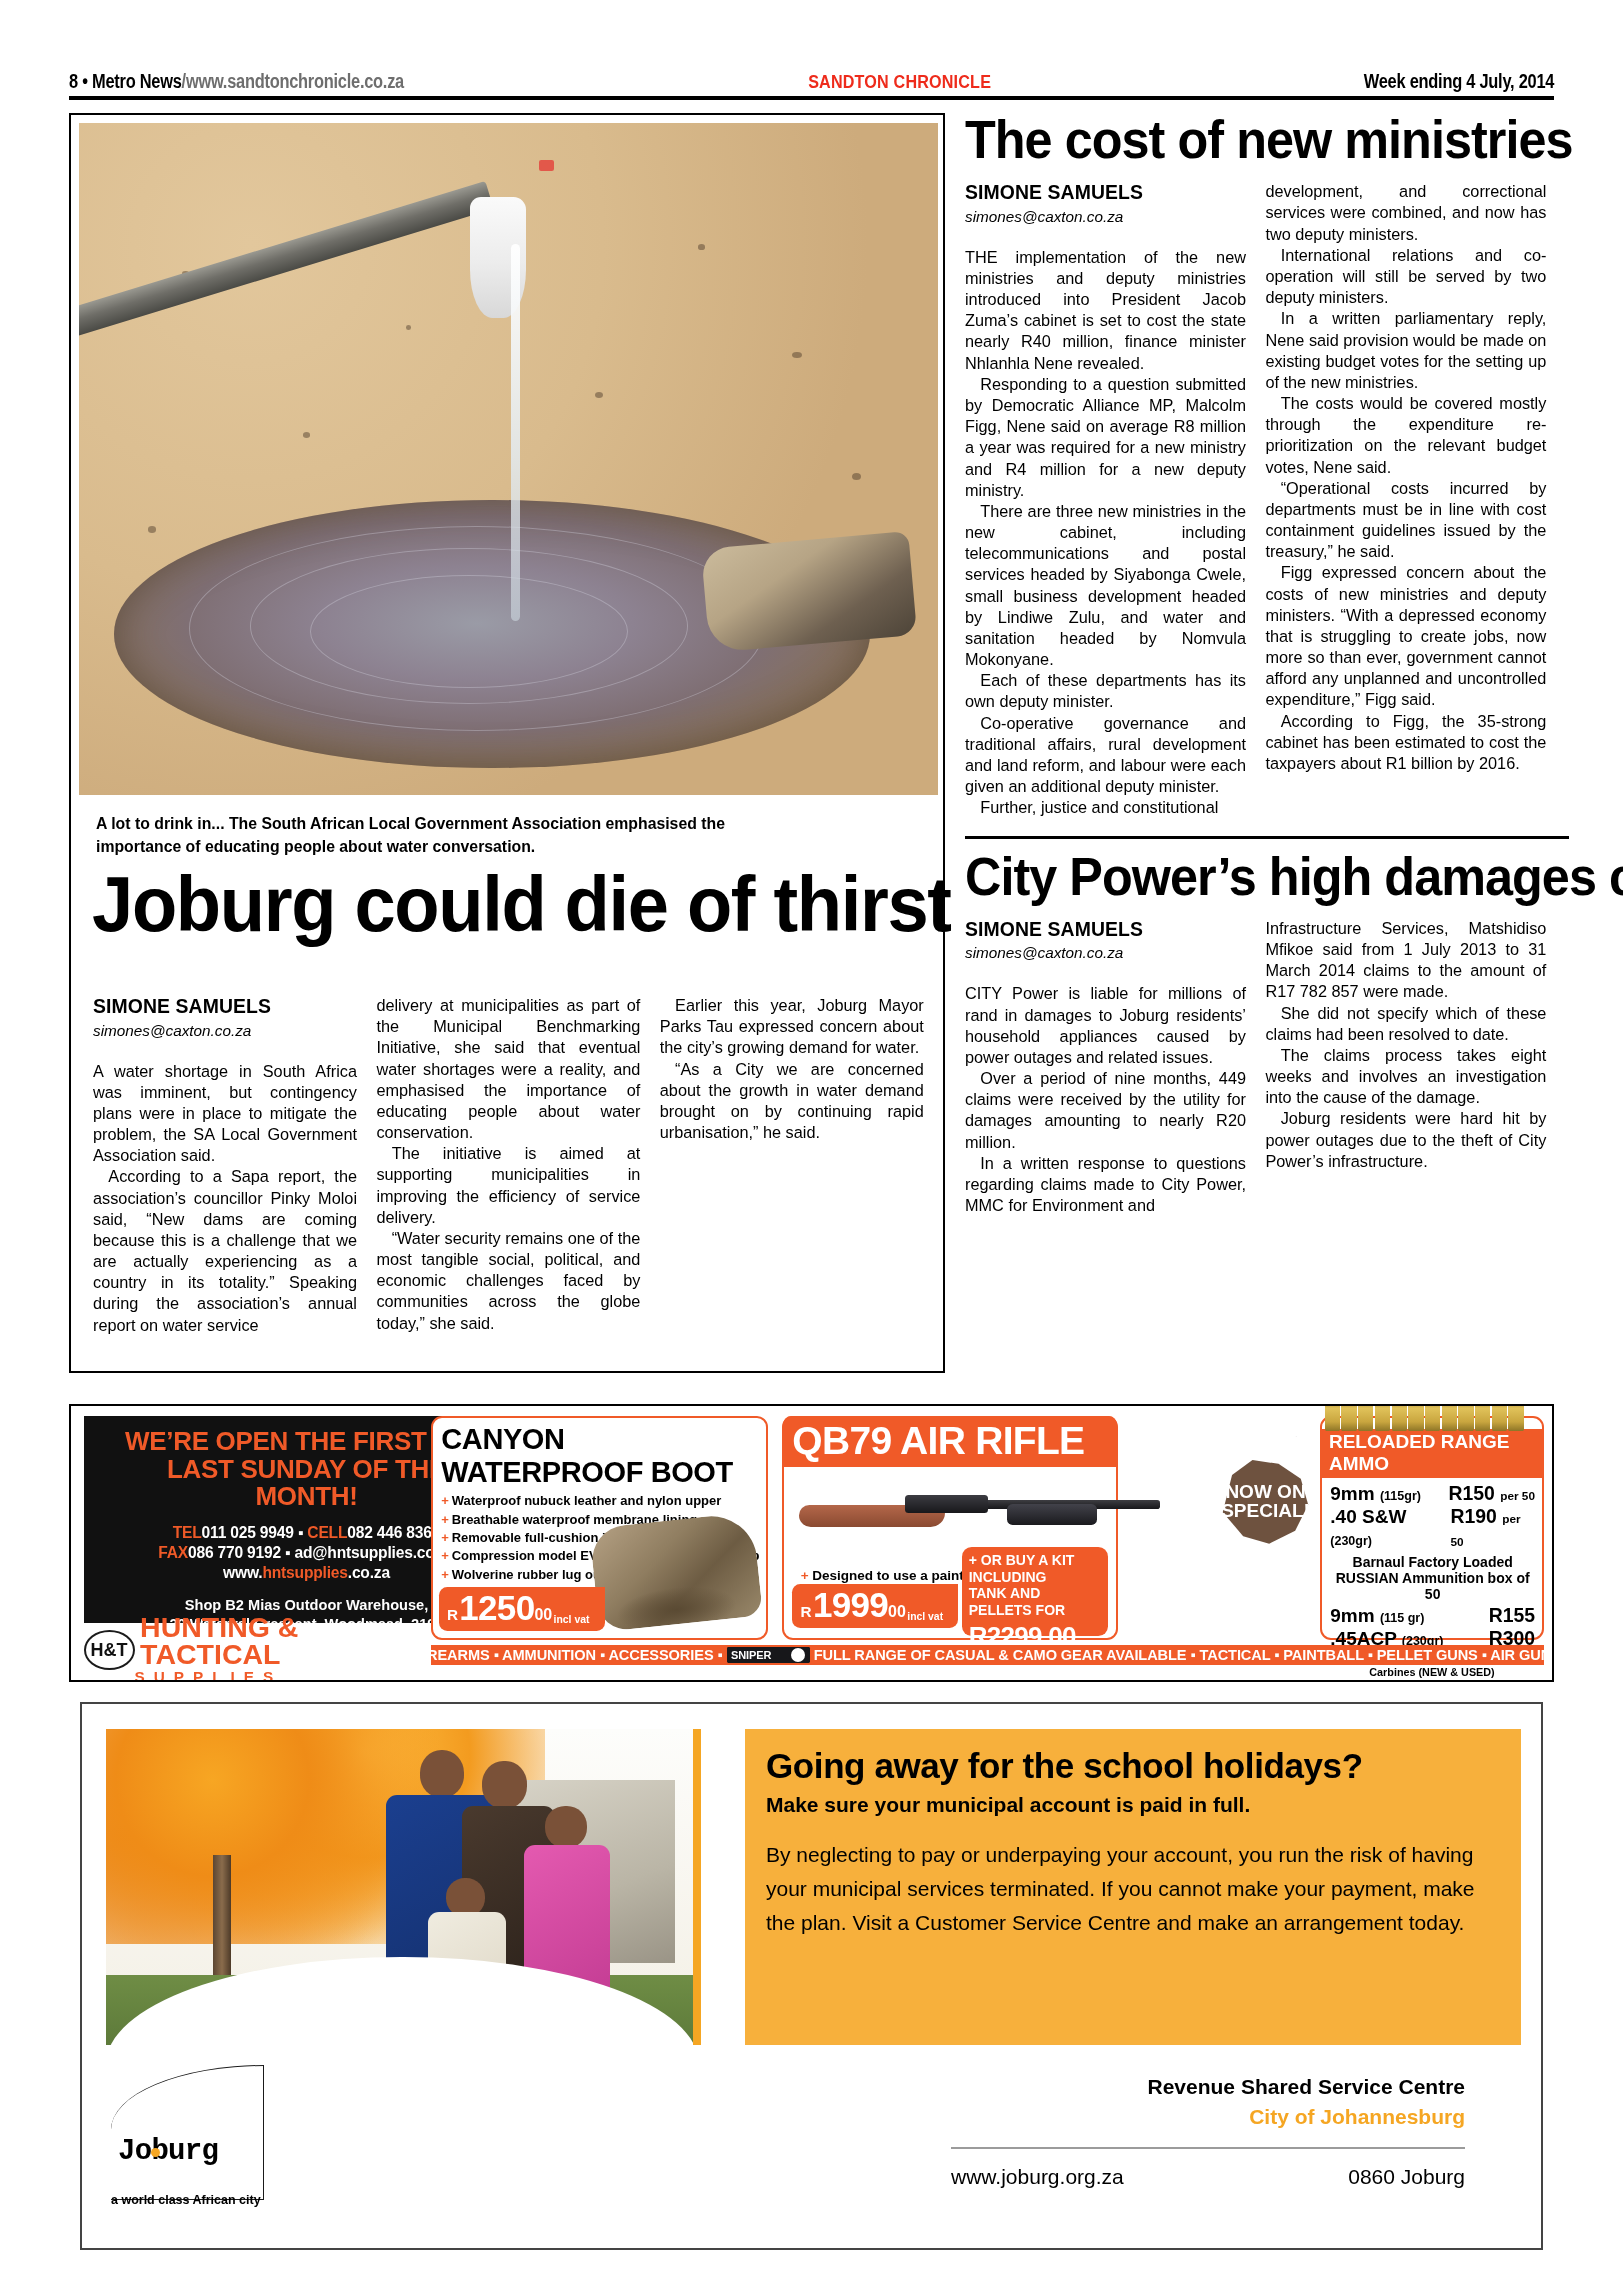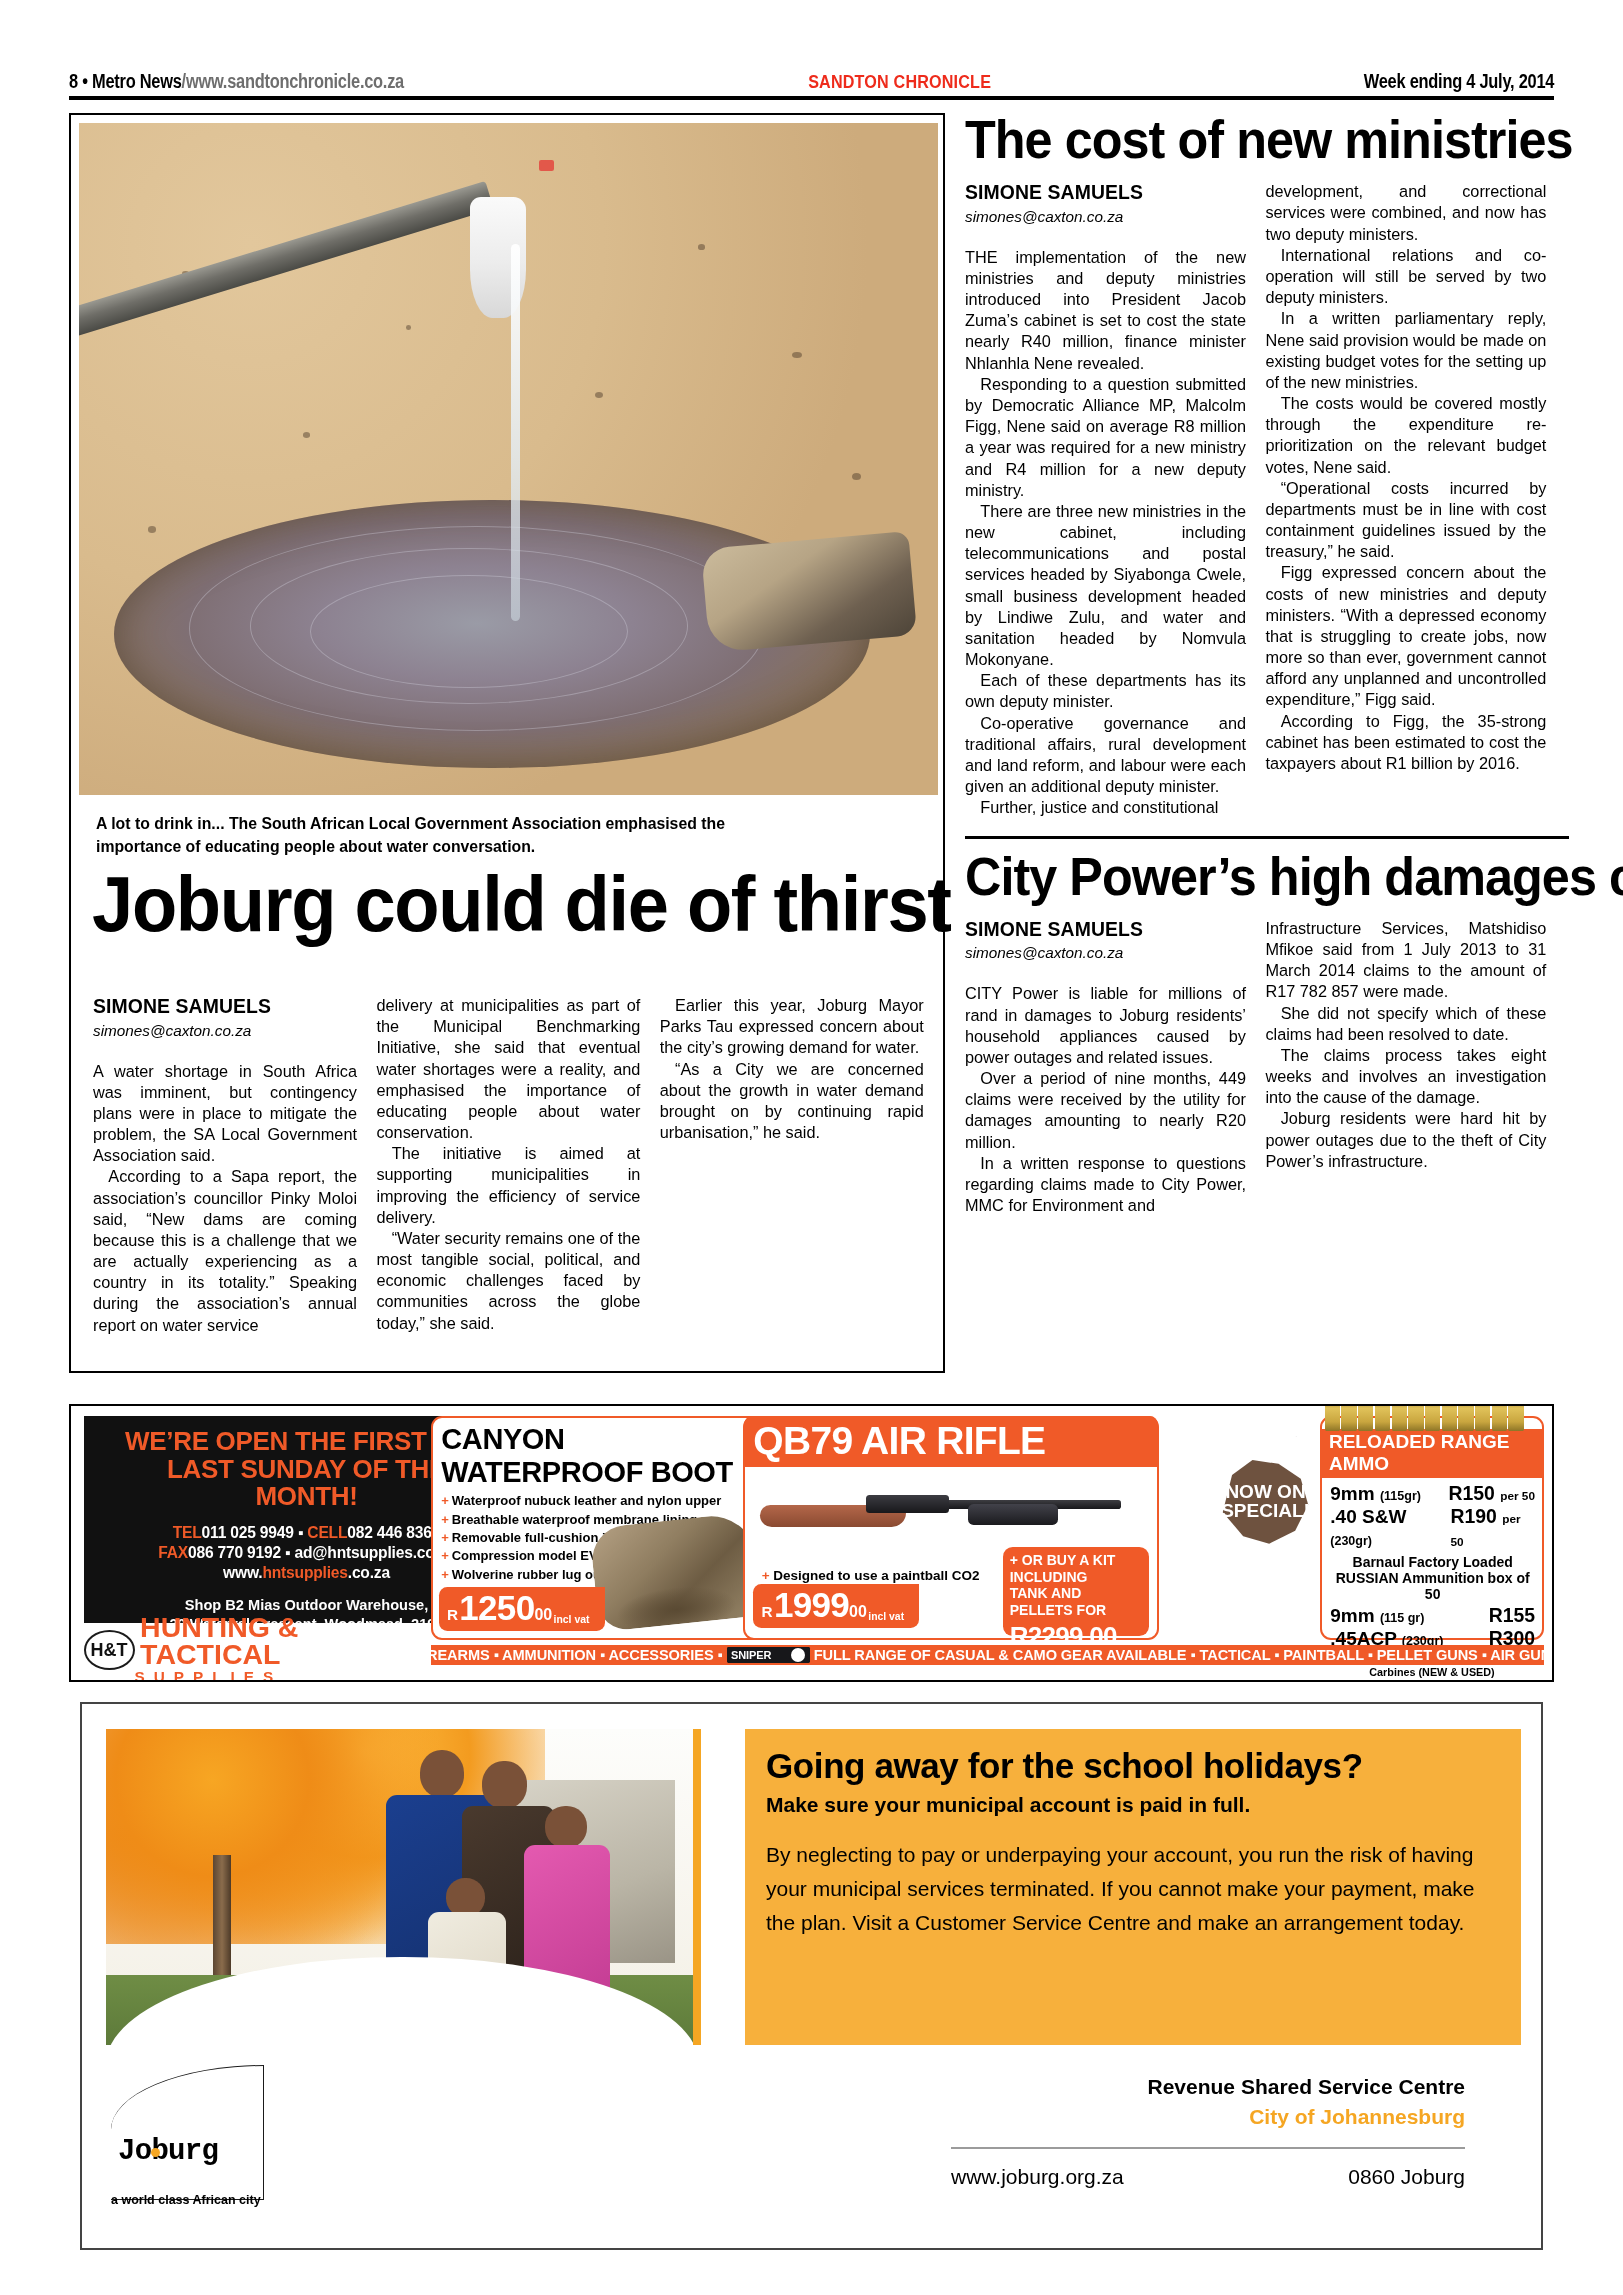"QB79 AIR RIFLE" .rifle-box { left: 672px -> 711px; width: 416px -> 336px }
